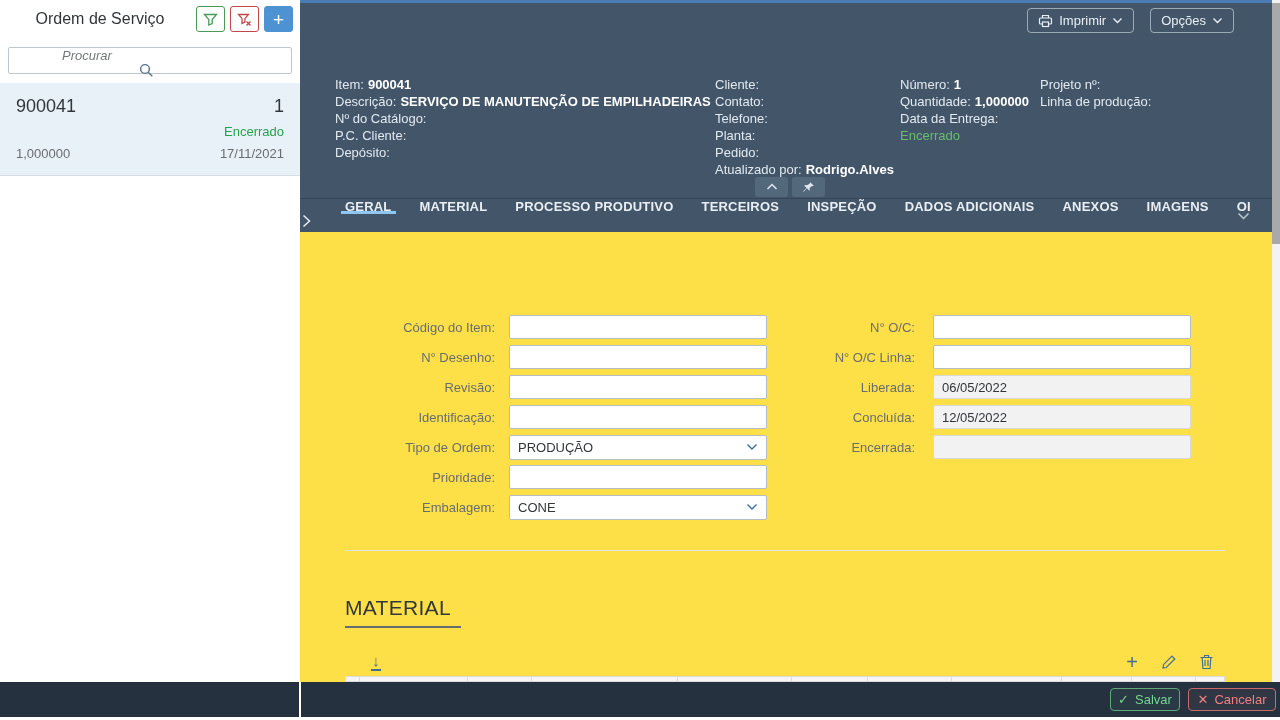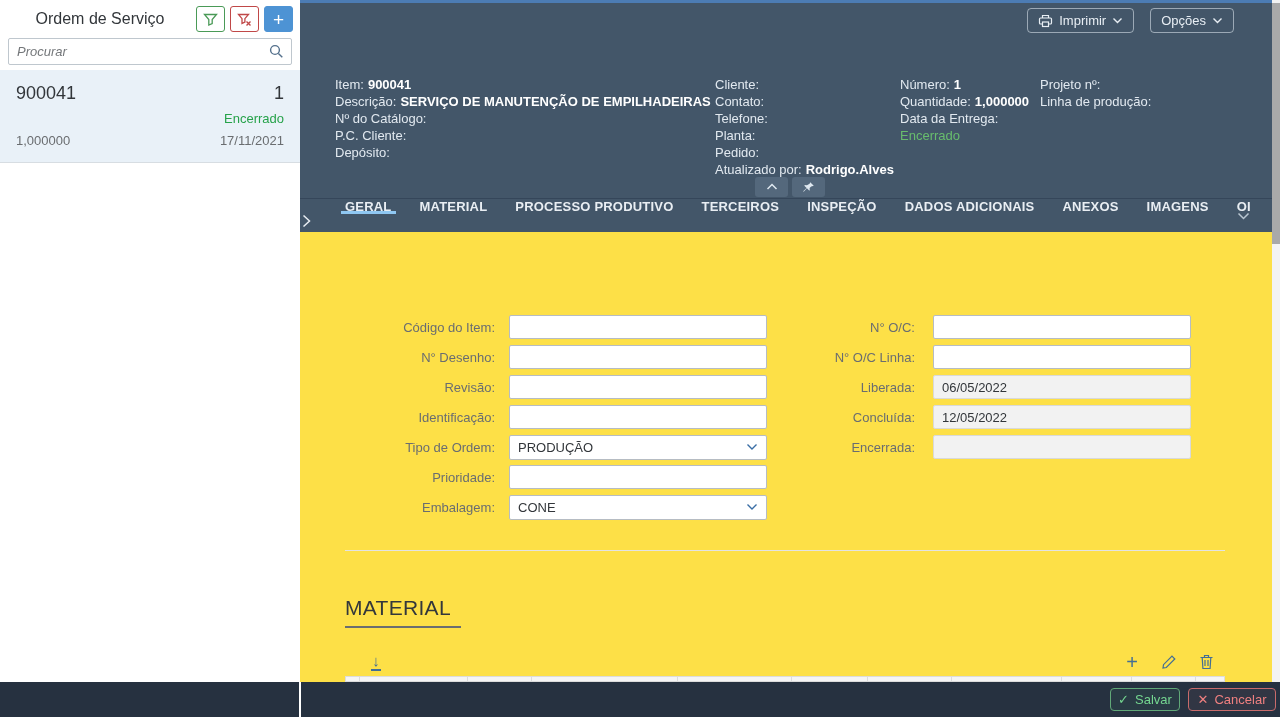"Procurar" .sb-search { flex-direction: none -> column; margin: 0 8px -> 9px 8px }
